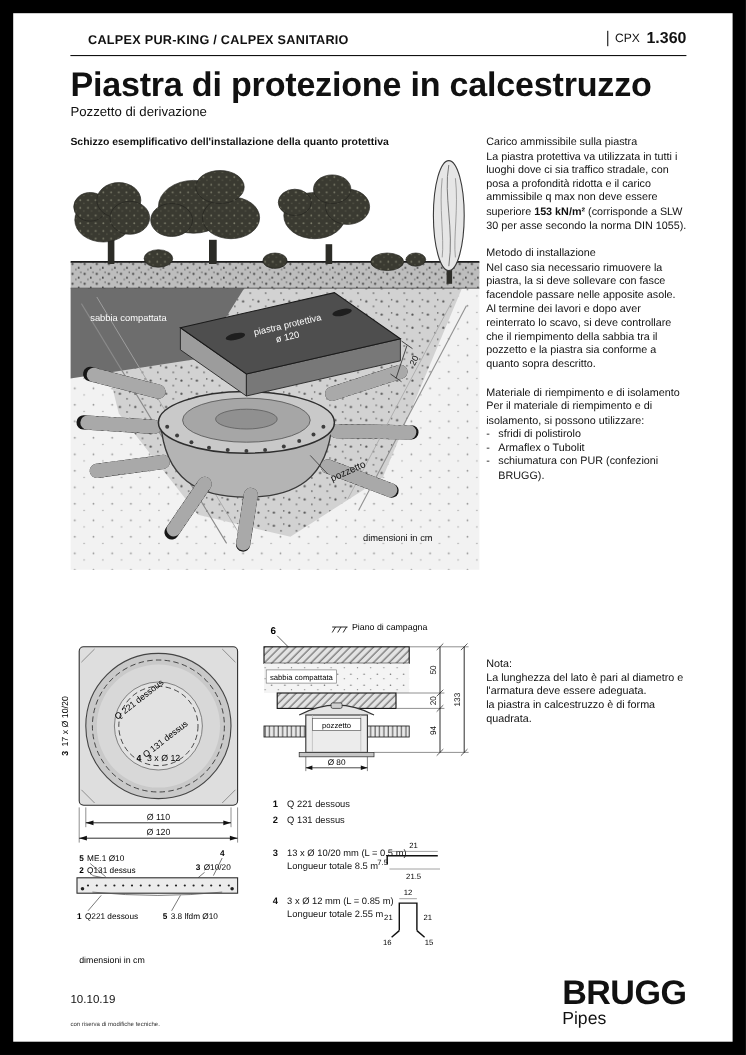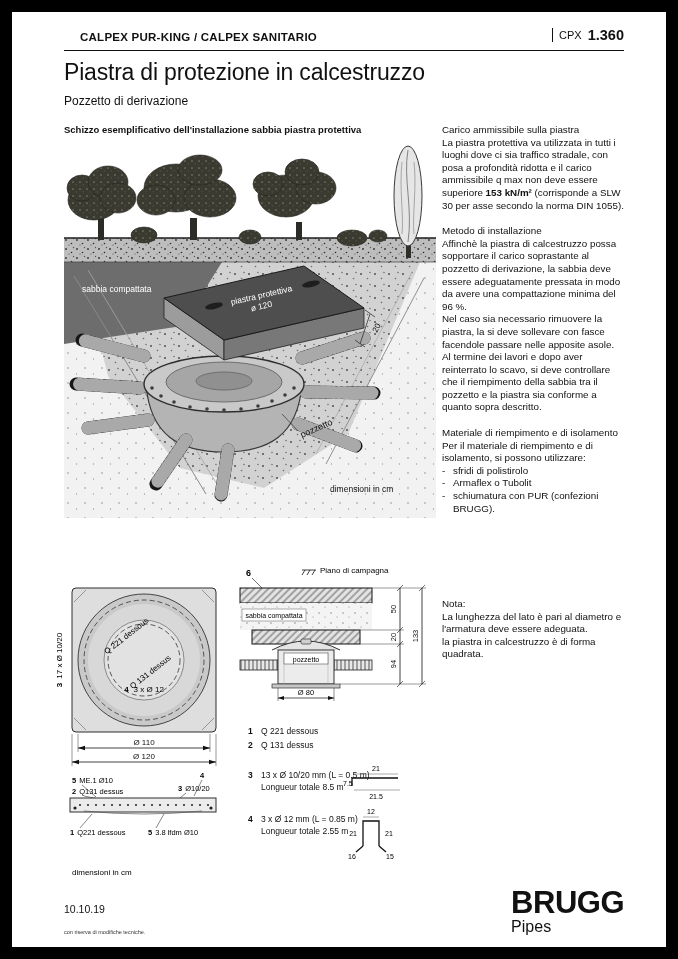"Piastra di protezione in calcestruzzo" .title { font-size: 23px -> 31px; font-weight: normal -> bold }
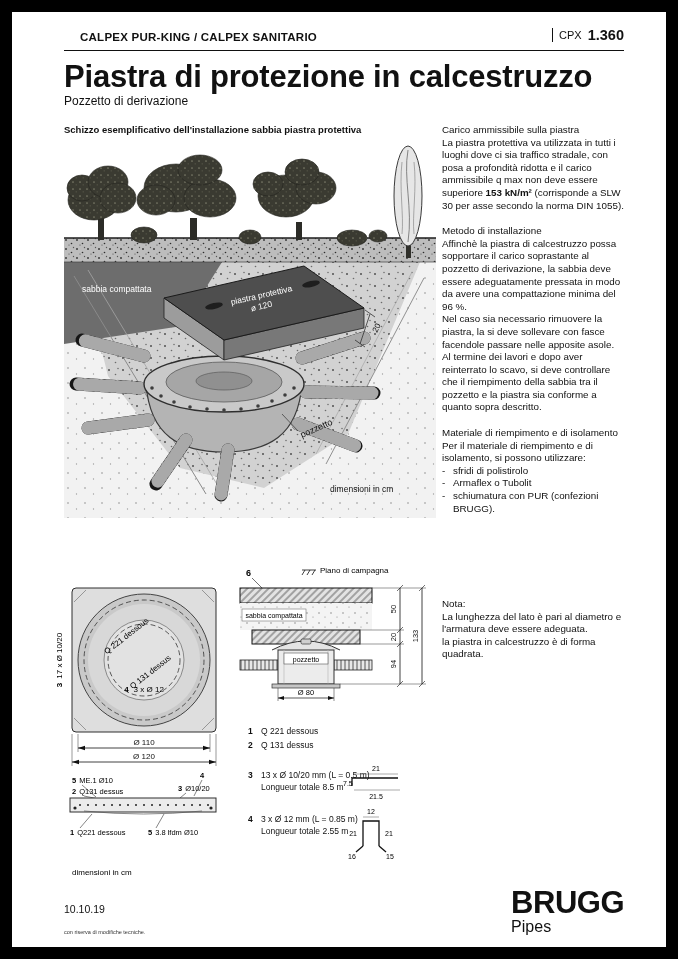"Schizzo esemplificativo" div.ill-caption { text: sabbia piastra -> della quanto }
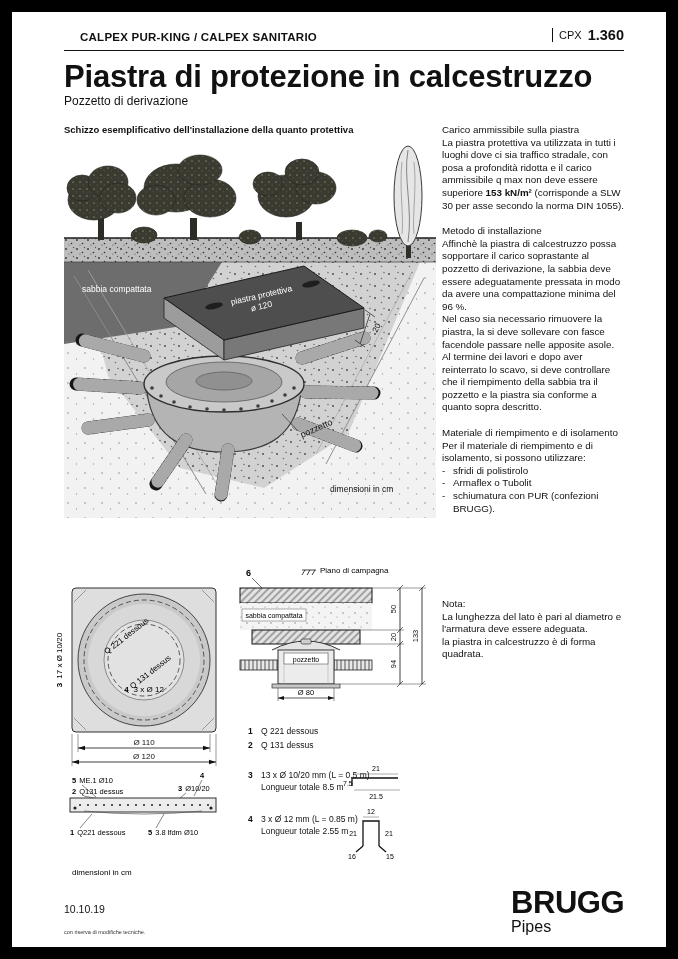"Affinchè la piastra di calcestruzzo" p.rc-p { html: <p>Affinchè la piastra di calcestruzzo possa sopportare il carico soprastante al pozzetto di derivazione, la sabbia deve essere adeguatamente pressata in modo da avere una compattazione minima del 96 %.</p> -> none }
